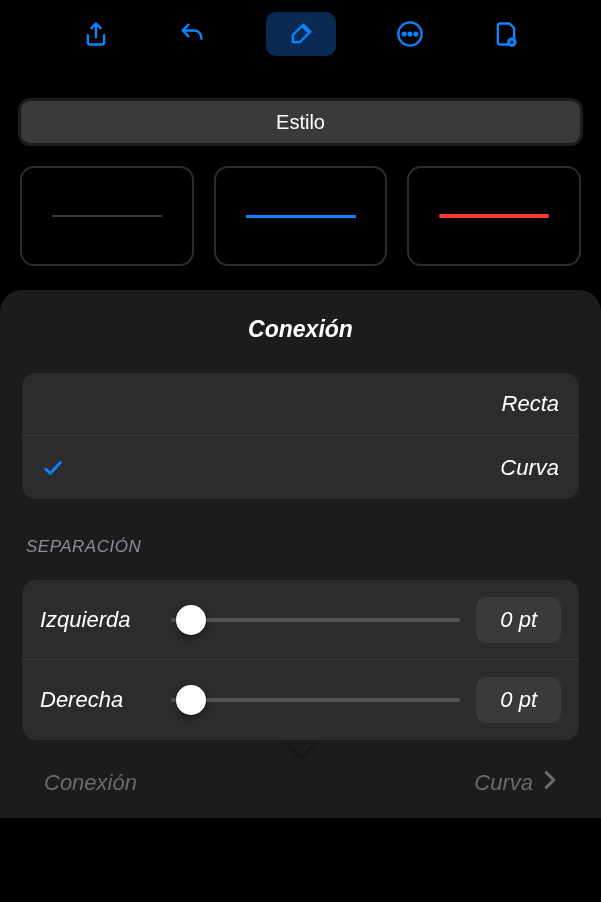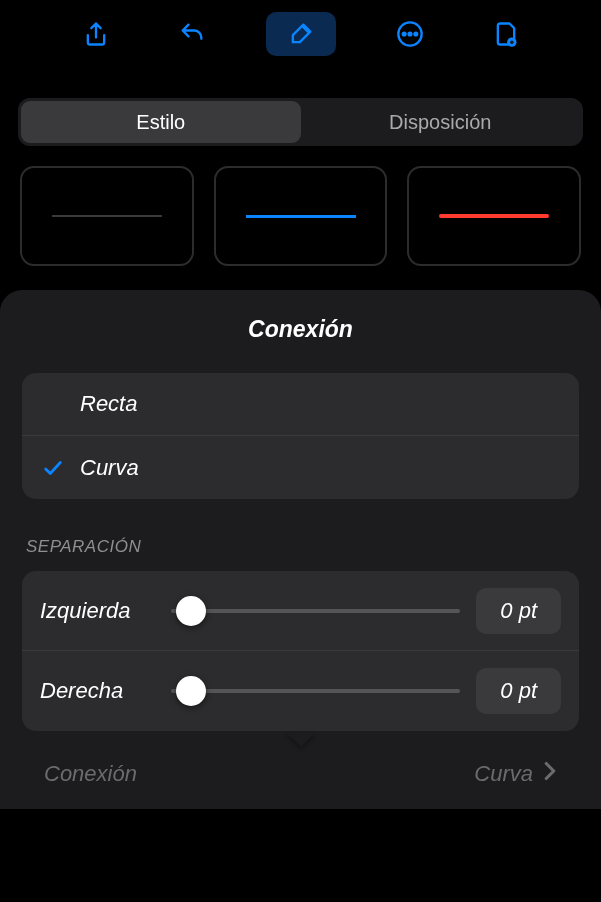"Disposición" div.segment { html: <div>Disposición</div> -> none }
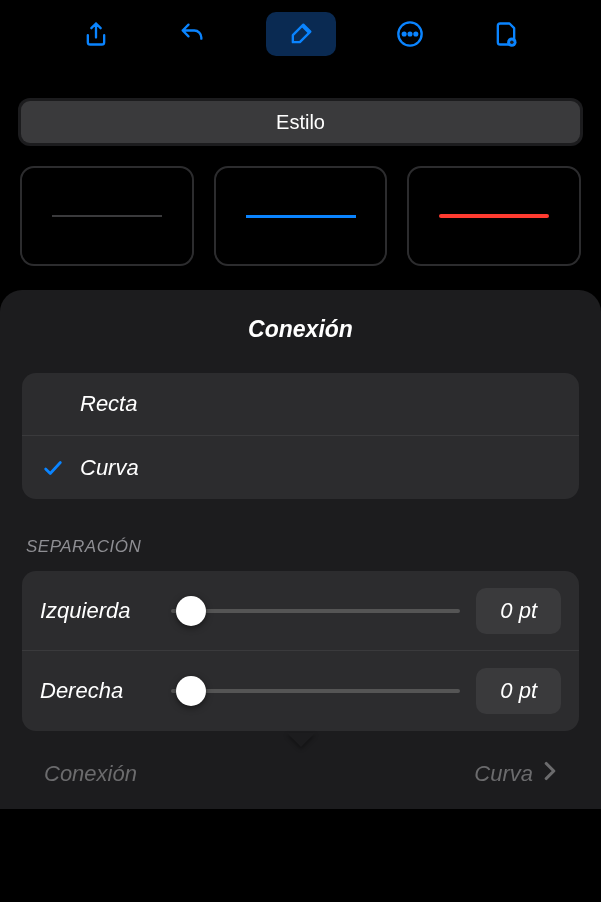"Recta" .option-row .label { text-align: none -> right }
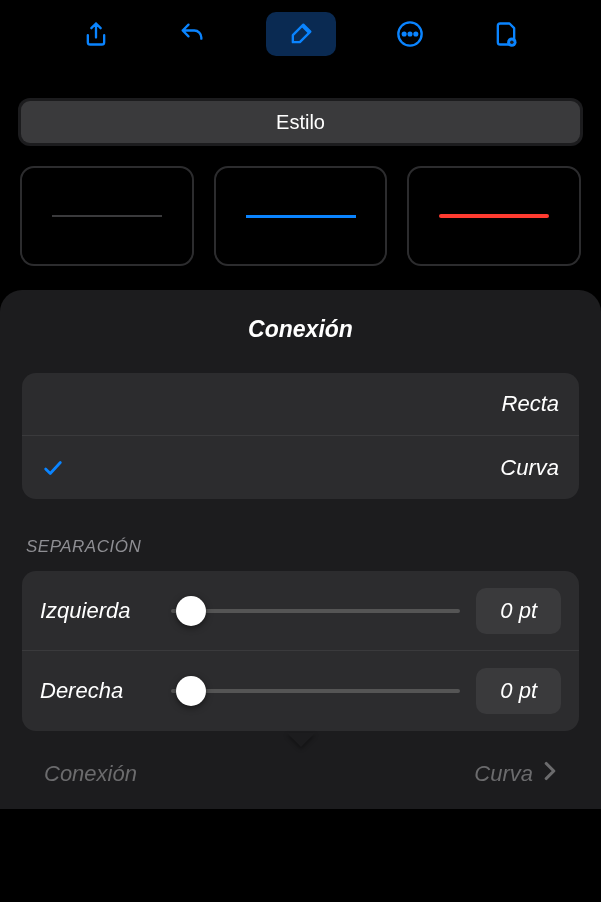"SEPARACIÓN" .section-header { margin: 38px 4px 14px -> 38px 4px 23px }
